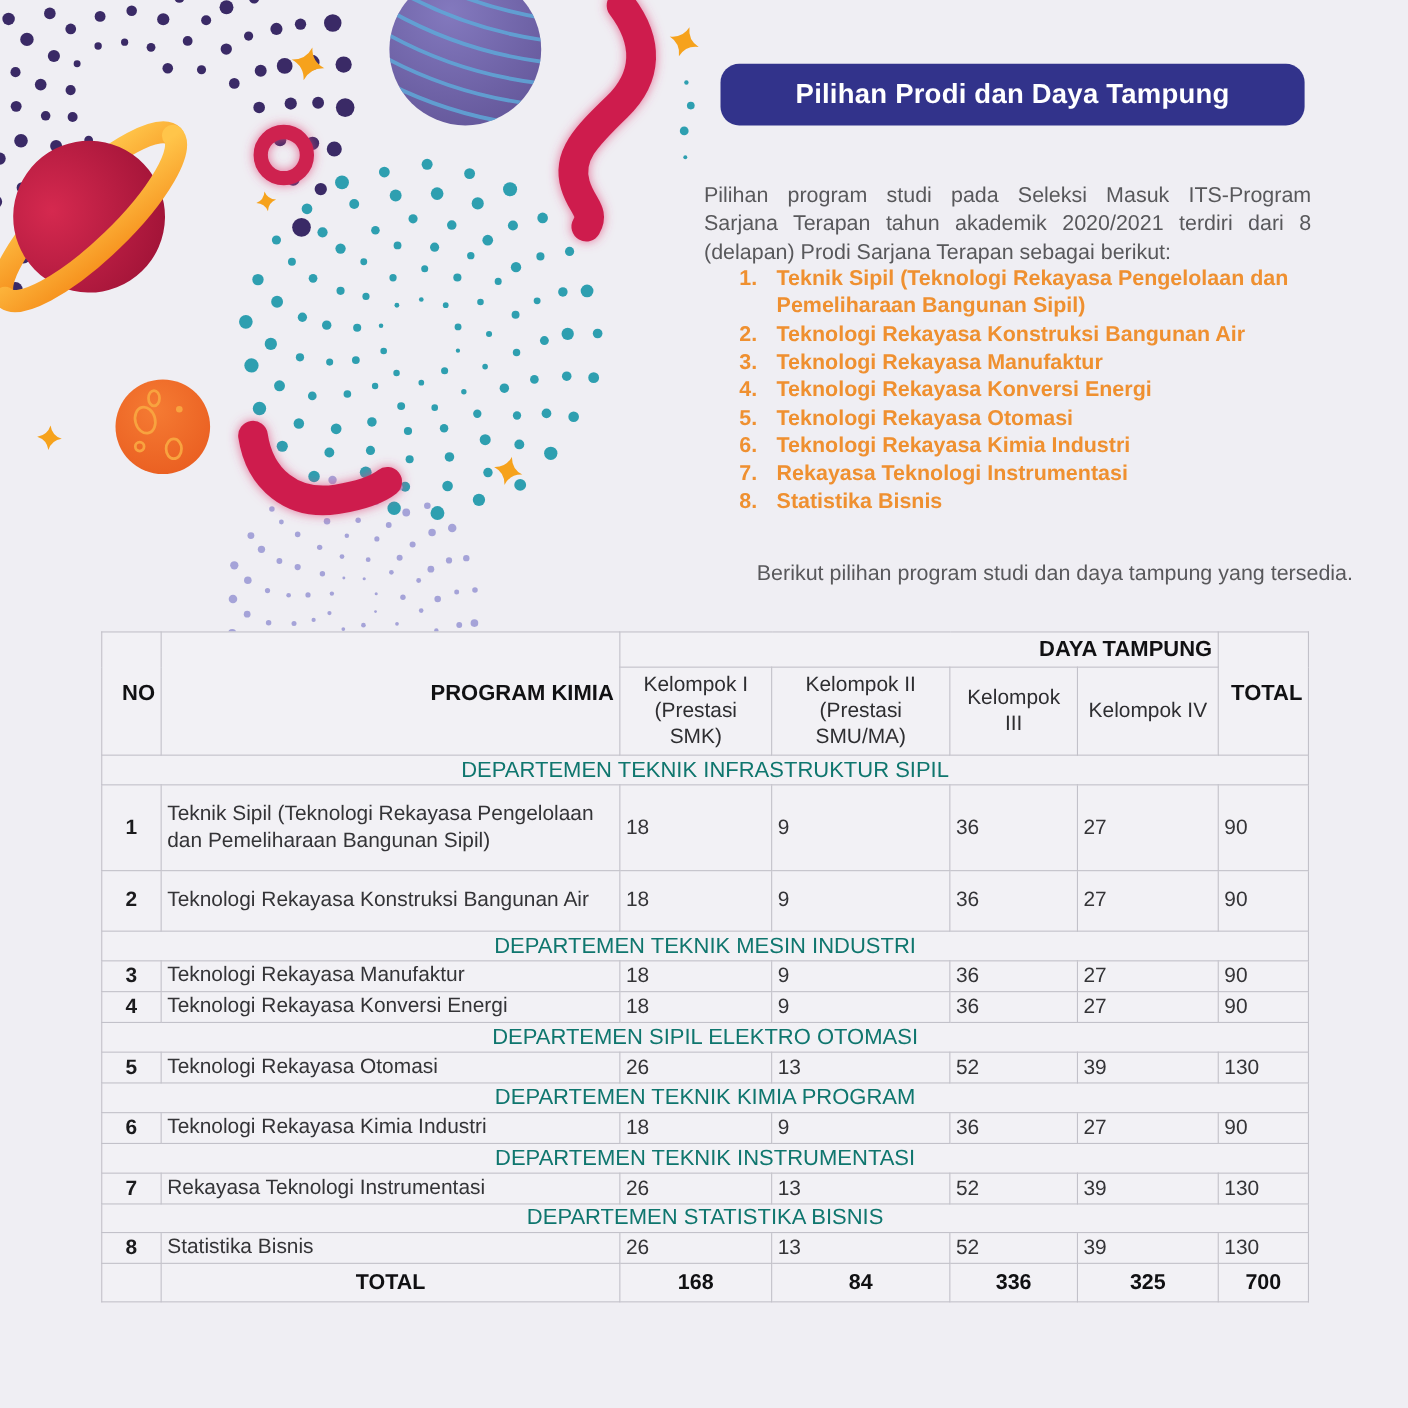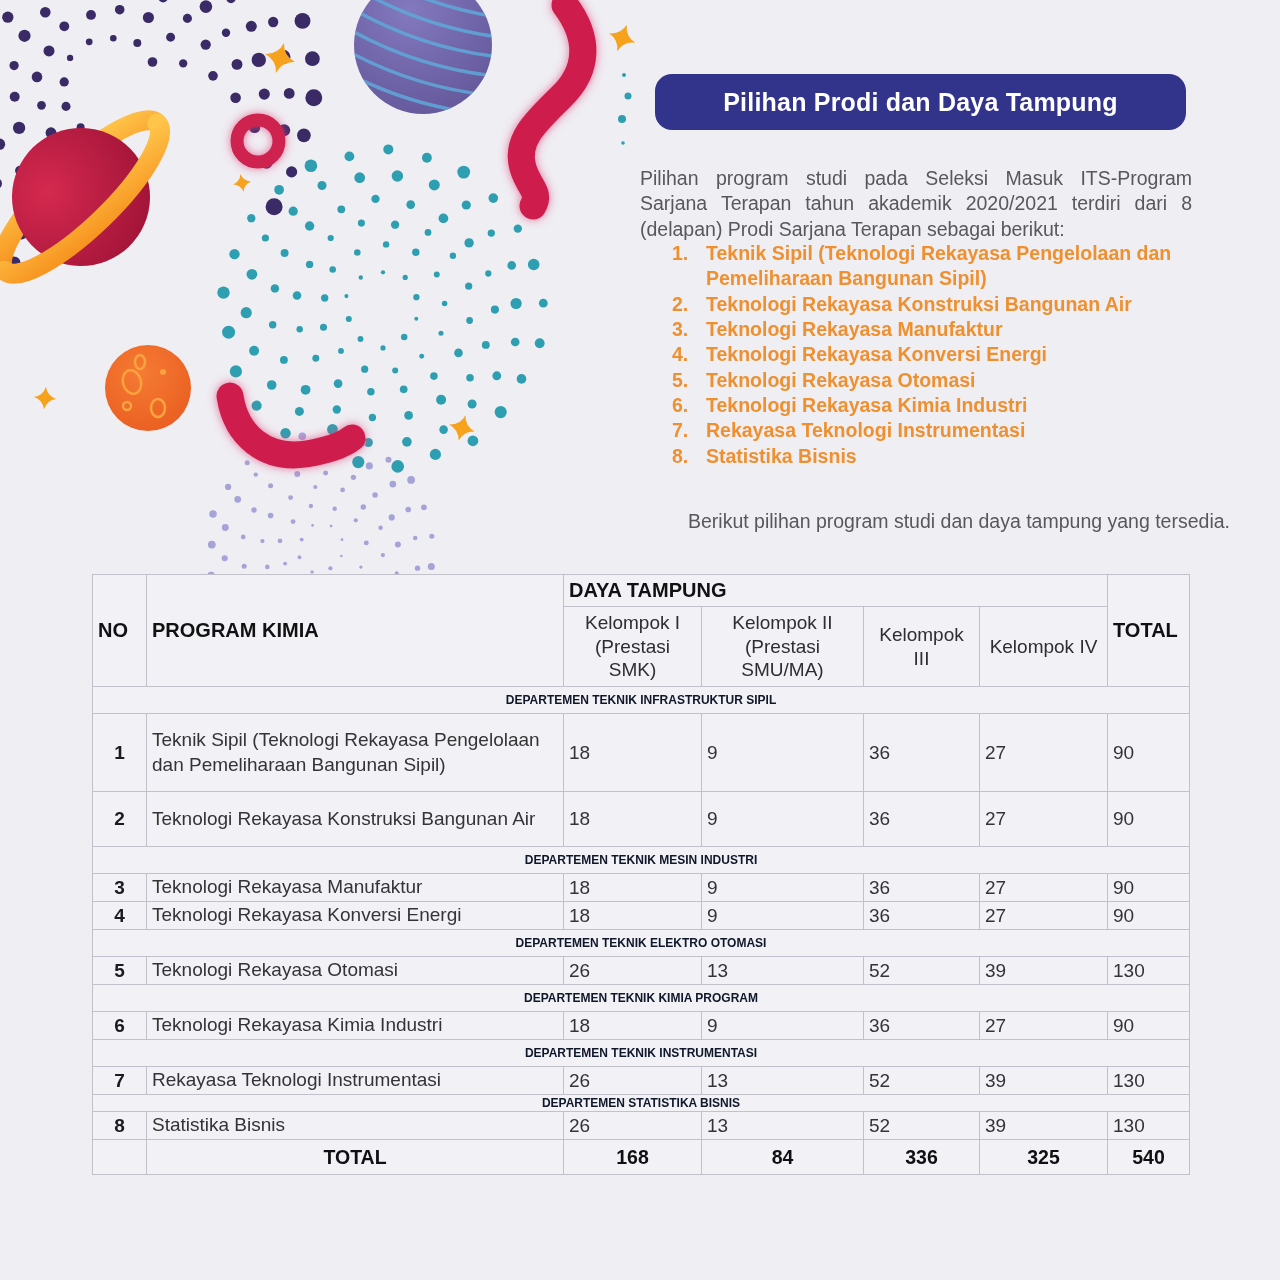"Pilihan Prodi dan Daya Tampung" .banner { top: 74px -> 58px }
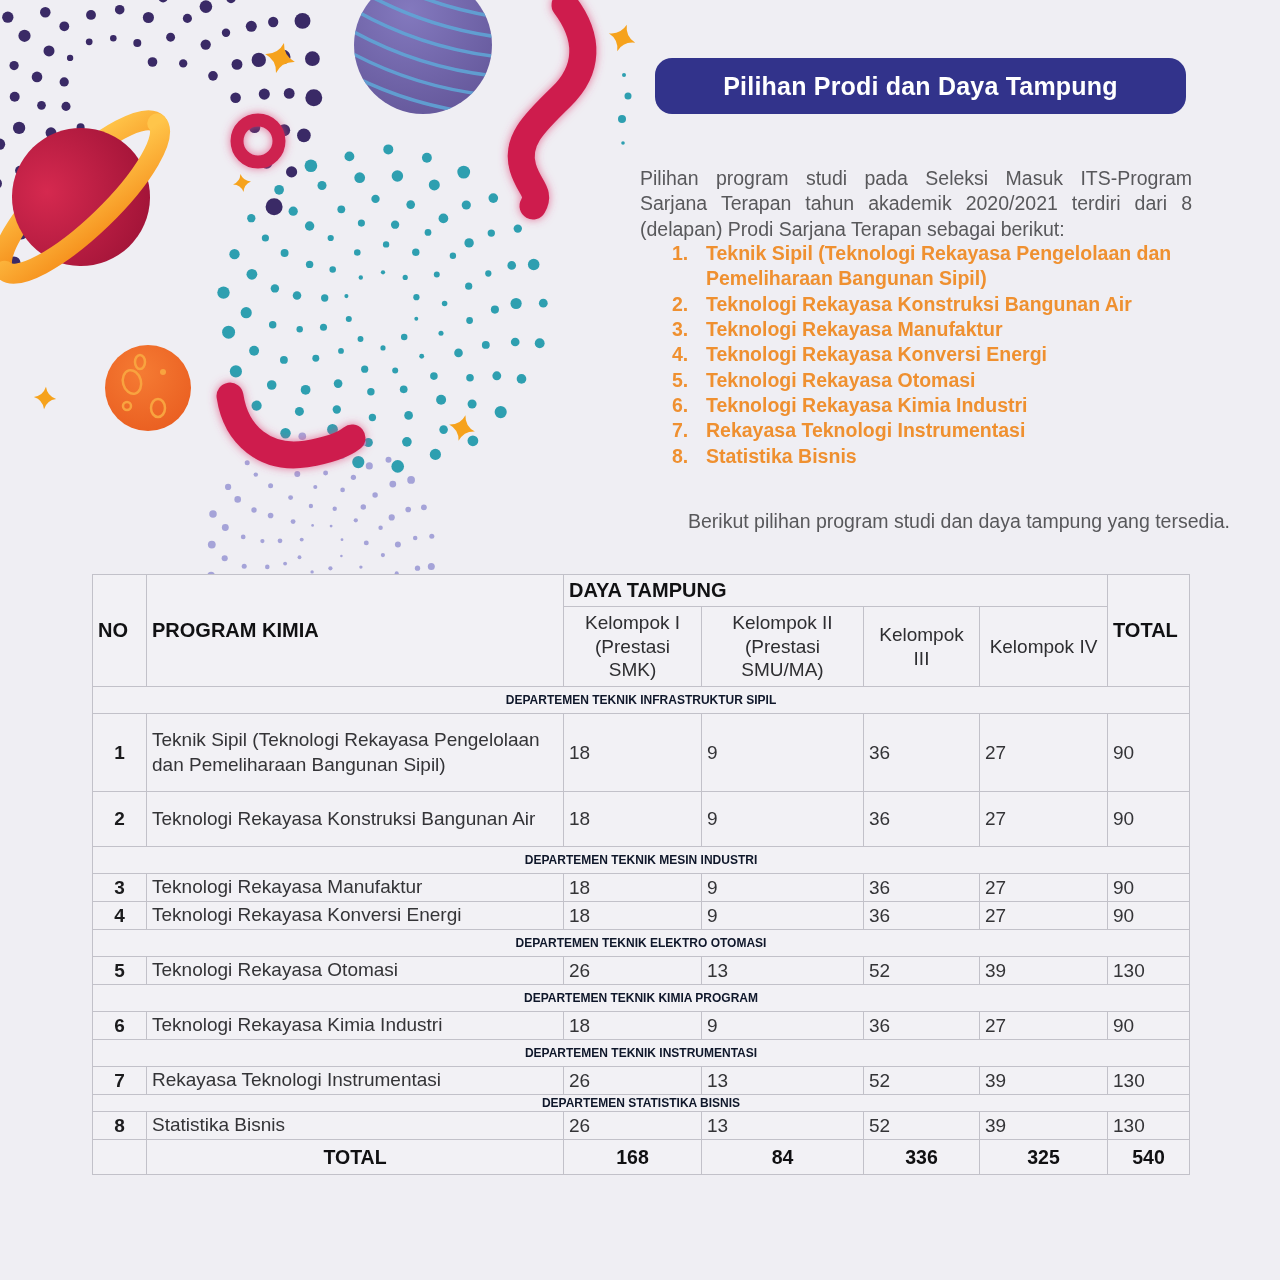"DAYA TAMPUNG" th.hmain { text-align: left -> right }
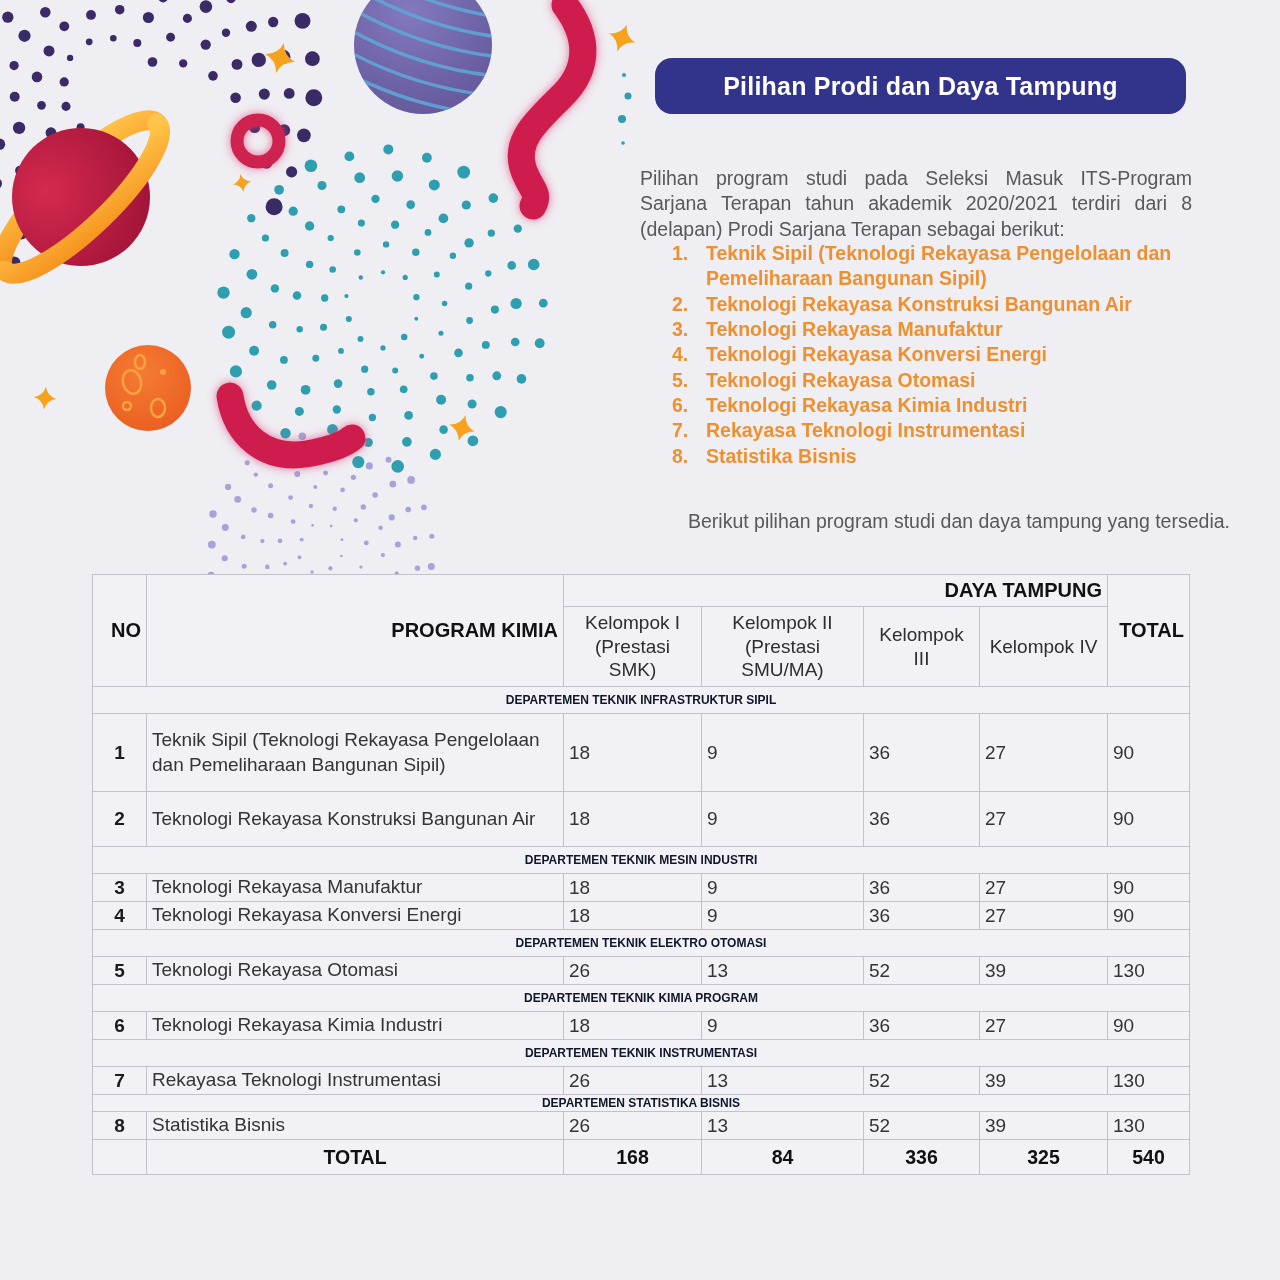"DEPARTEMEN TEKNIK INFRASTRUKTUR SIPIL" td.dept { color: #0f172a -> #0f766e; font-size: 12px -> 20px; font-weight: bold -> normal }
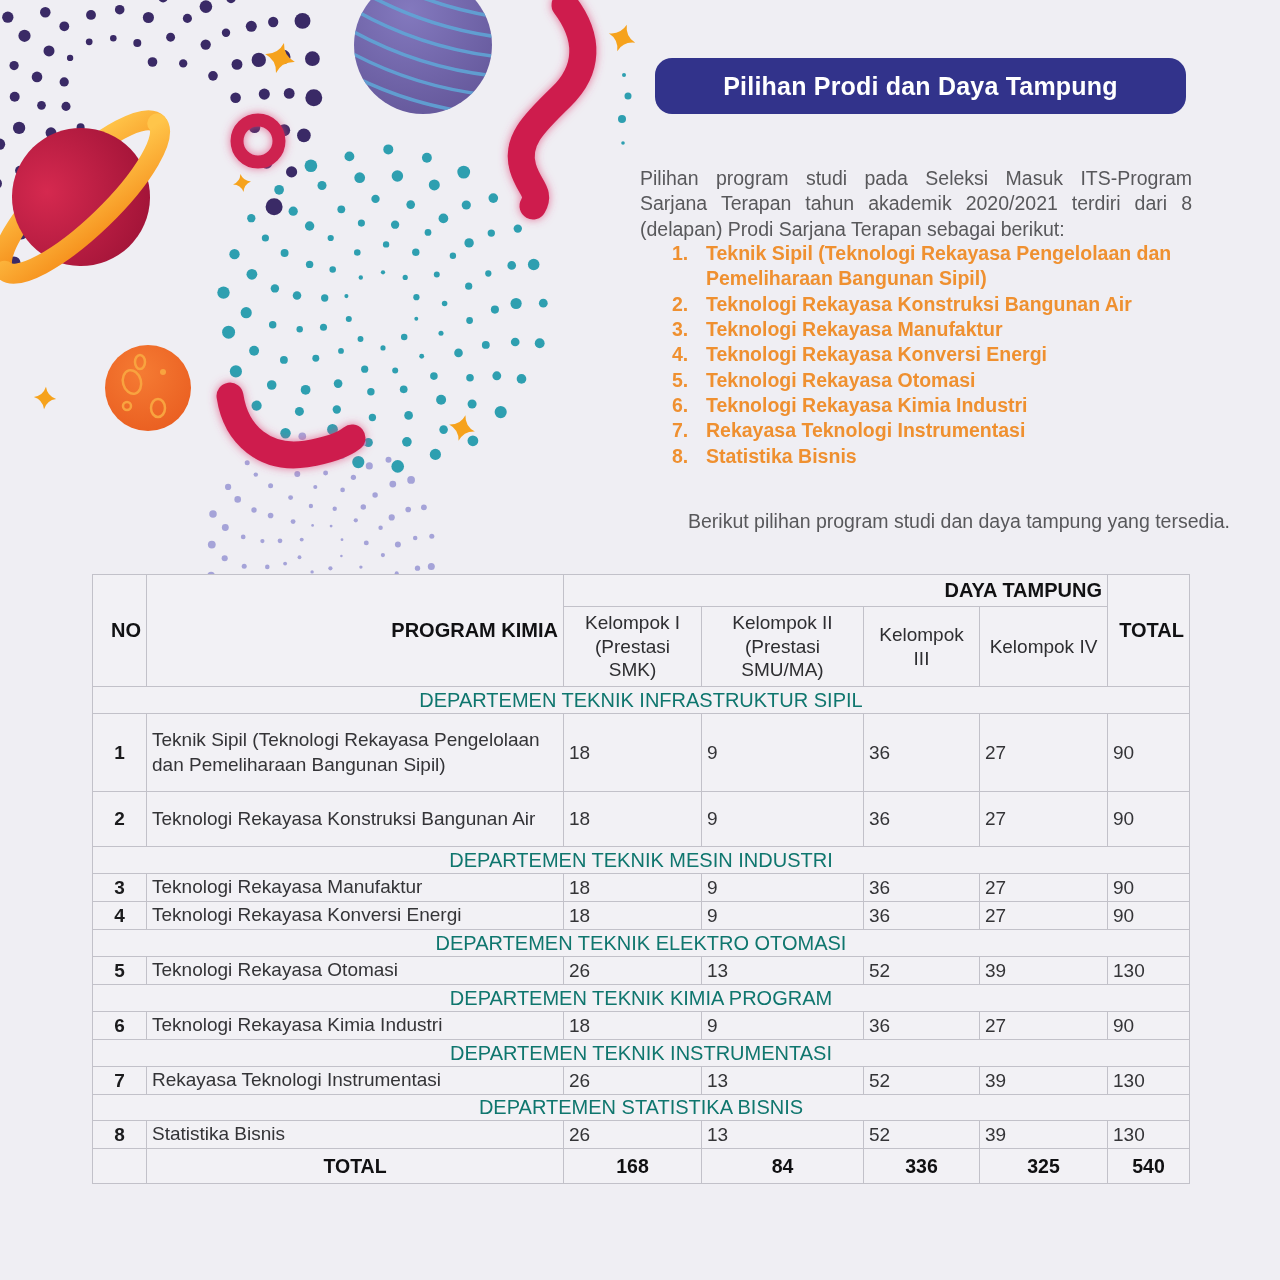"DEPARTEMEN TEKNIK ELEKTRO OTOMASI" td.dept { text: TEKNIK -> SIPIL }
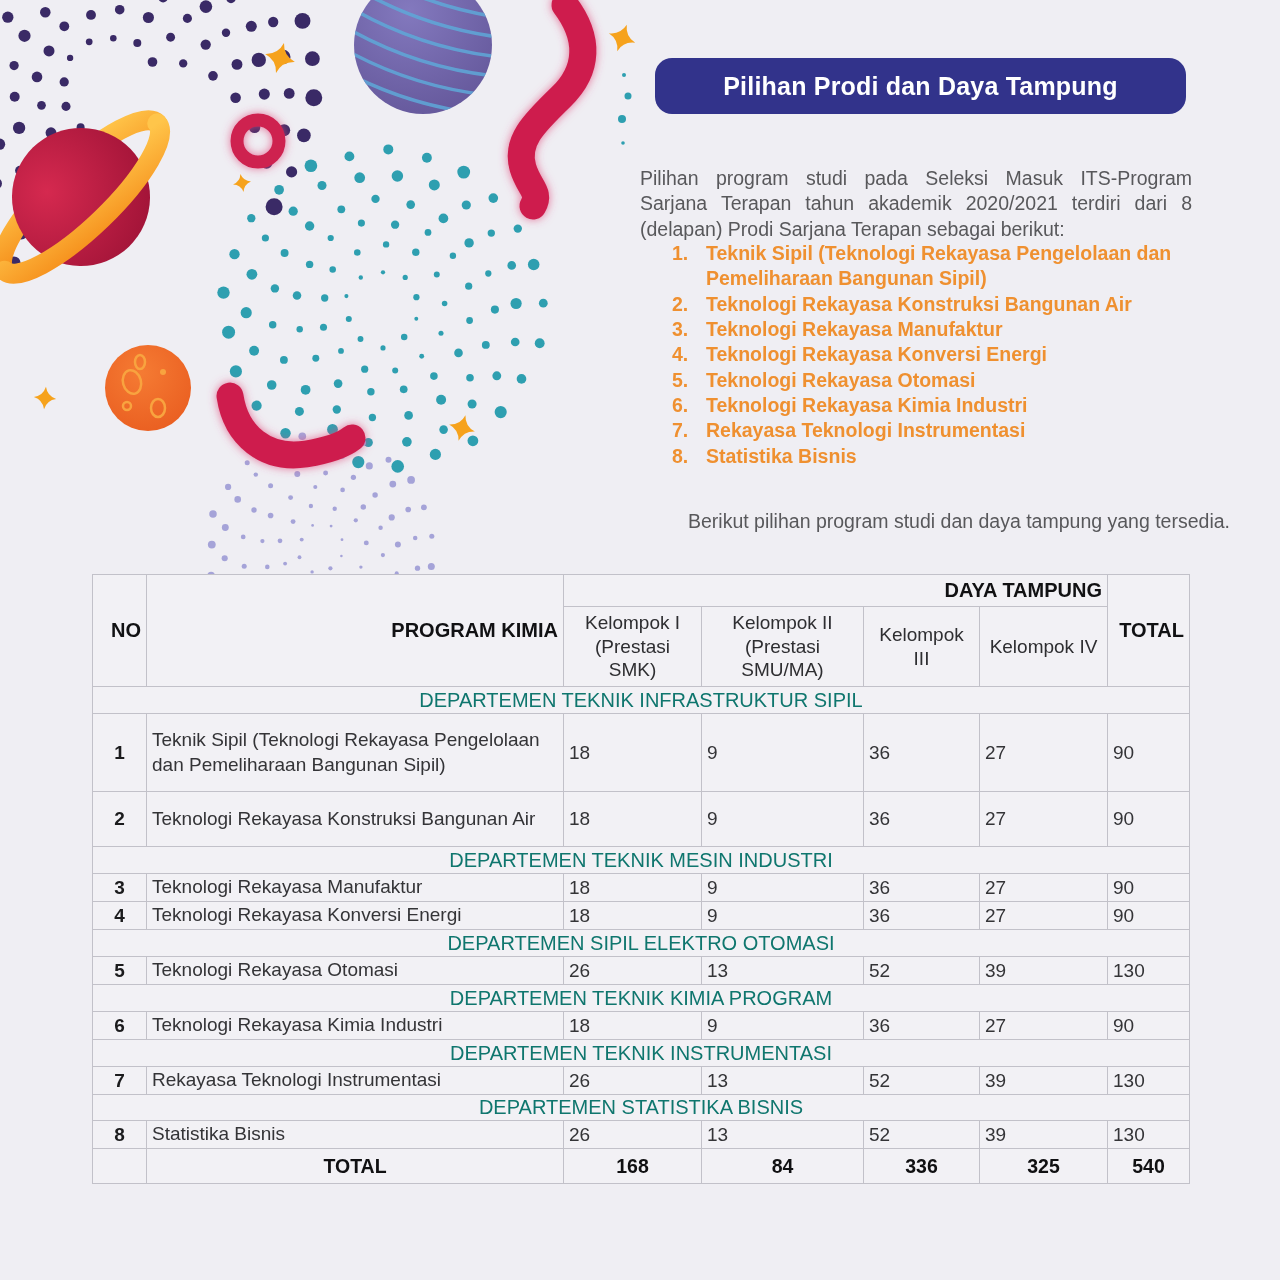"540" td { text: 540 -> 700 }
